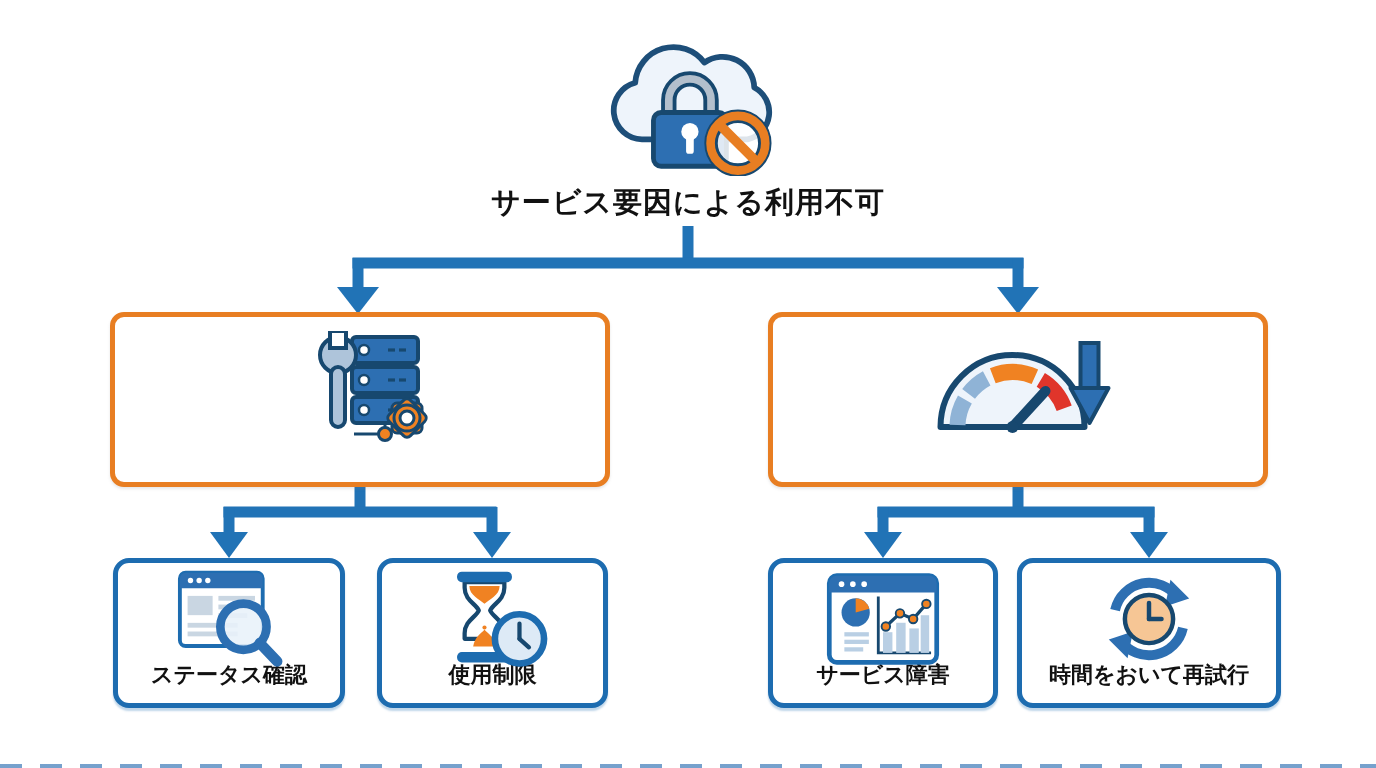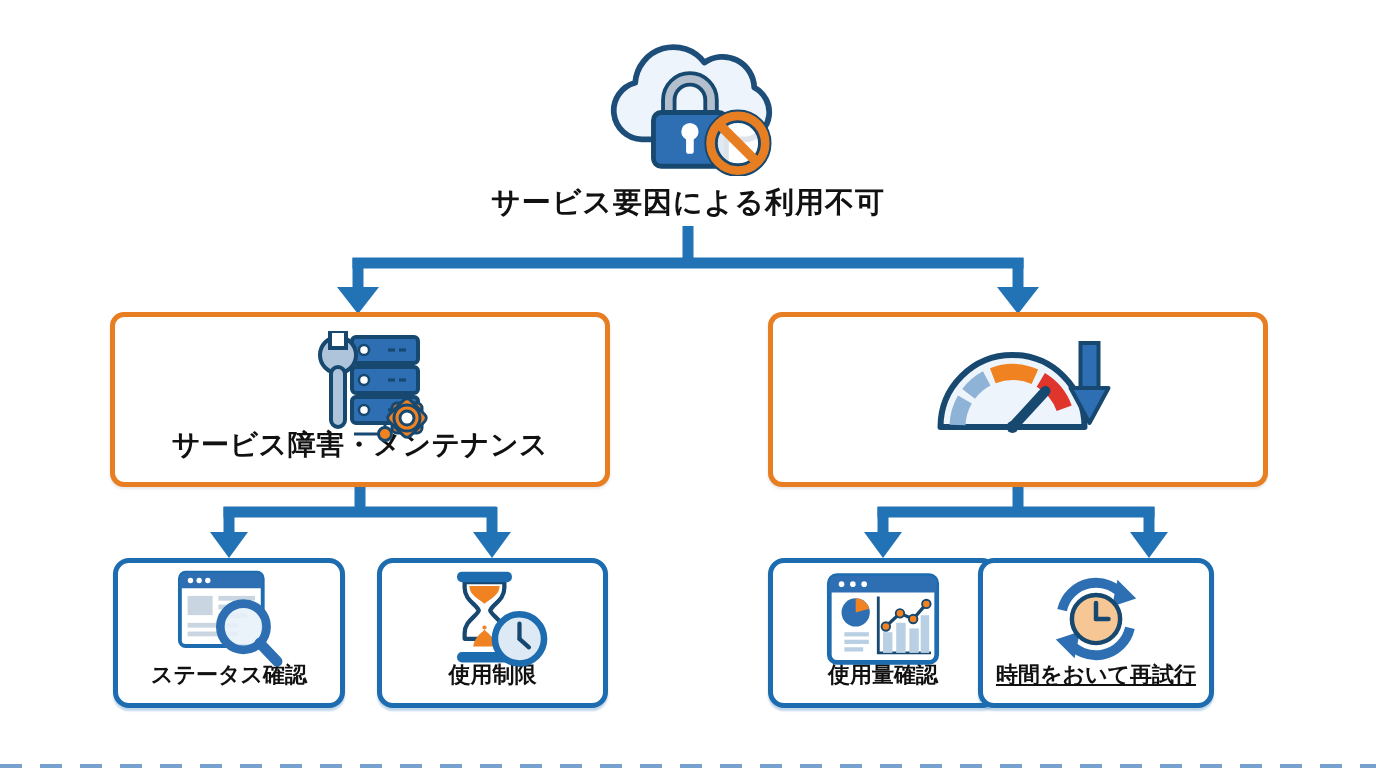"サービス障害・メンテナンス" div.branch-label { html: <div>サービス障害・メンテナンス</div> -> none }
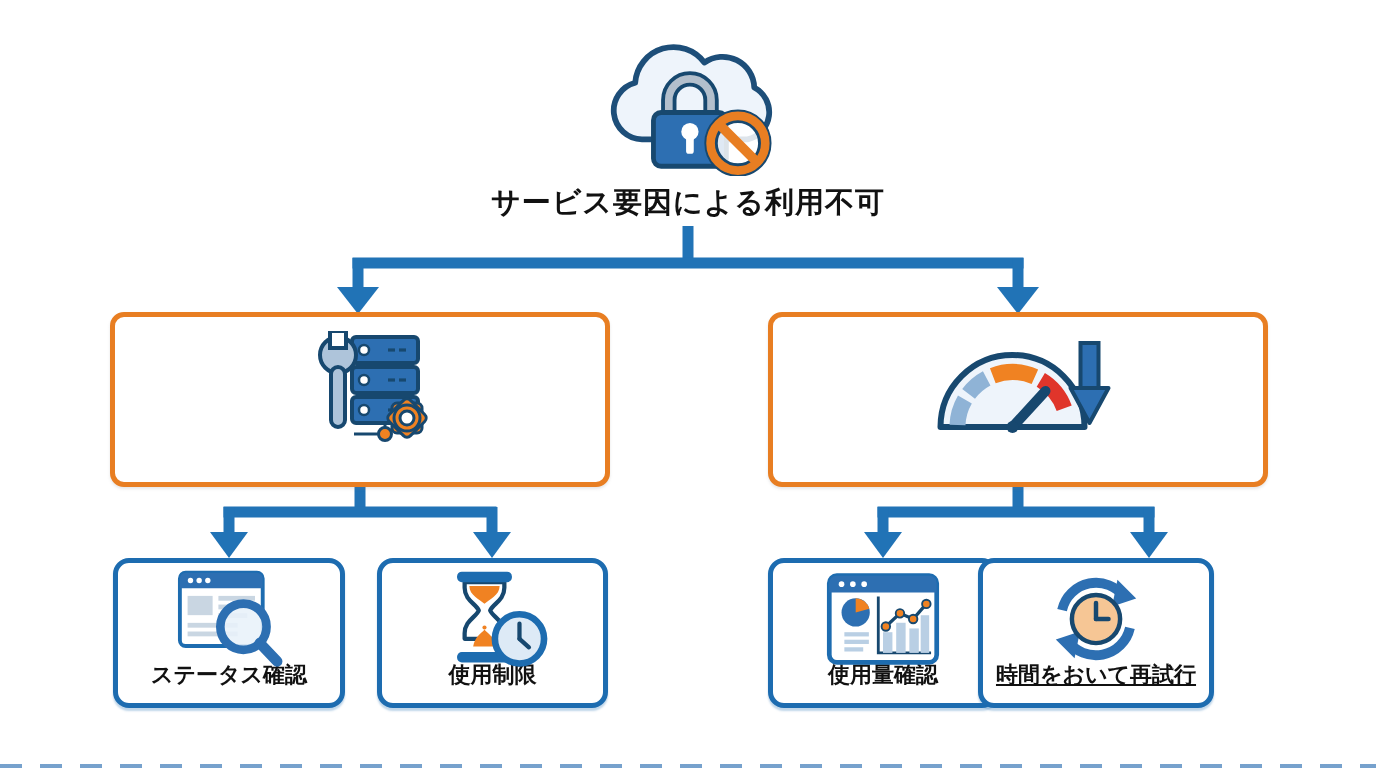"使用量確認" div.leaf-label { text: 使用量確認 -> サービス障害 }
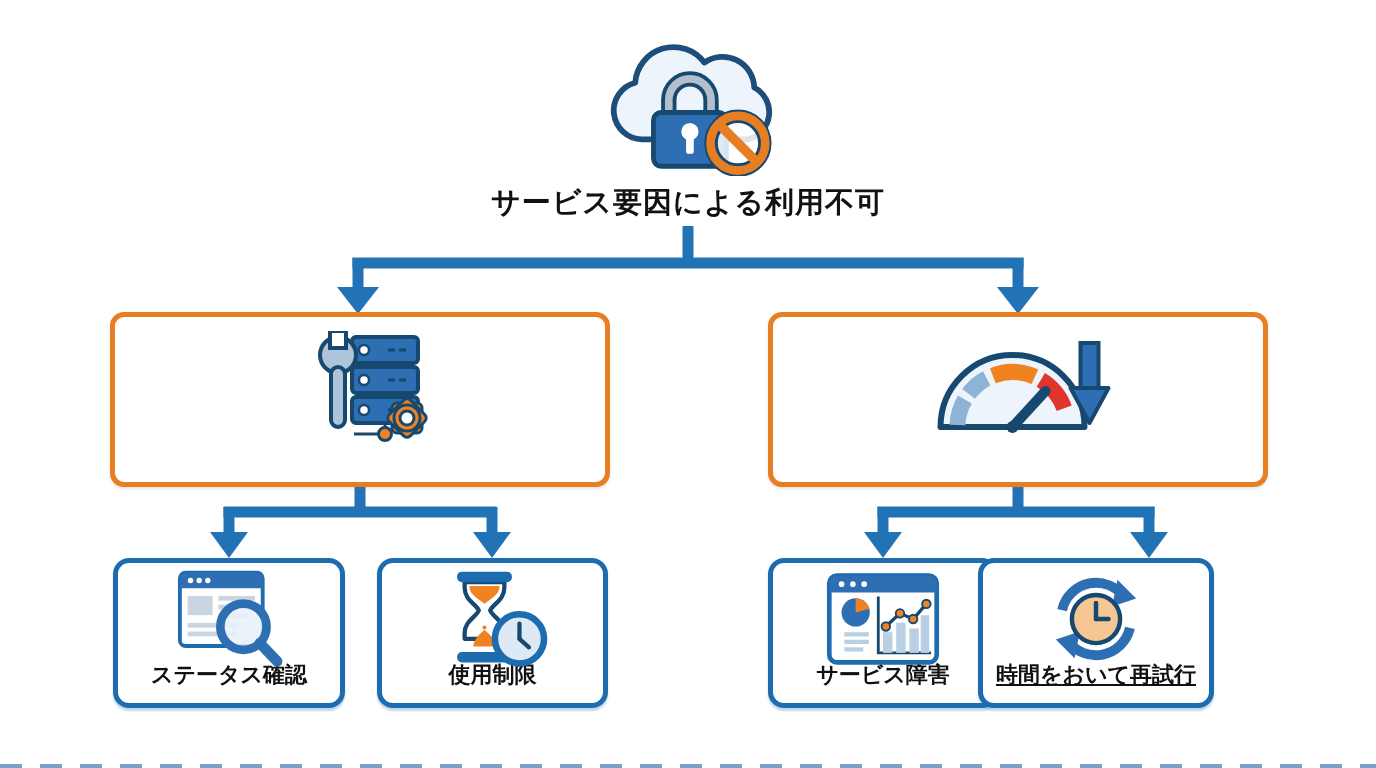"時間をおいて再試行" .leaf-box.b4 { left: 978px -> 1017px; text-decoration: underline -> none; width: 236px -> 264px }
